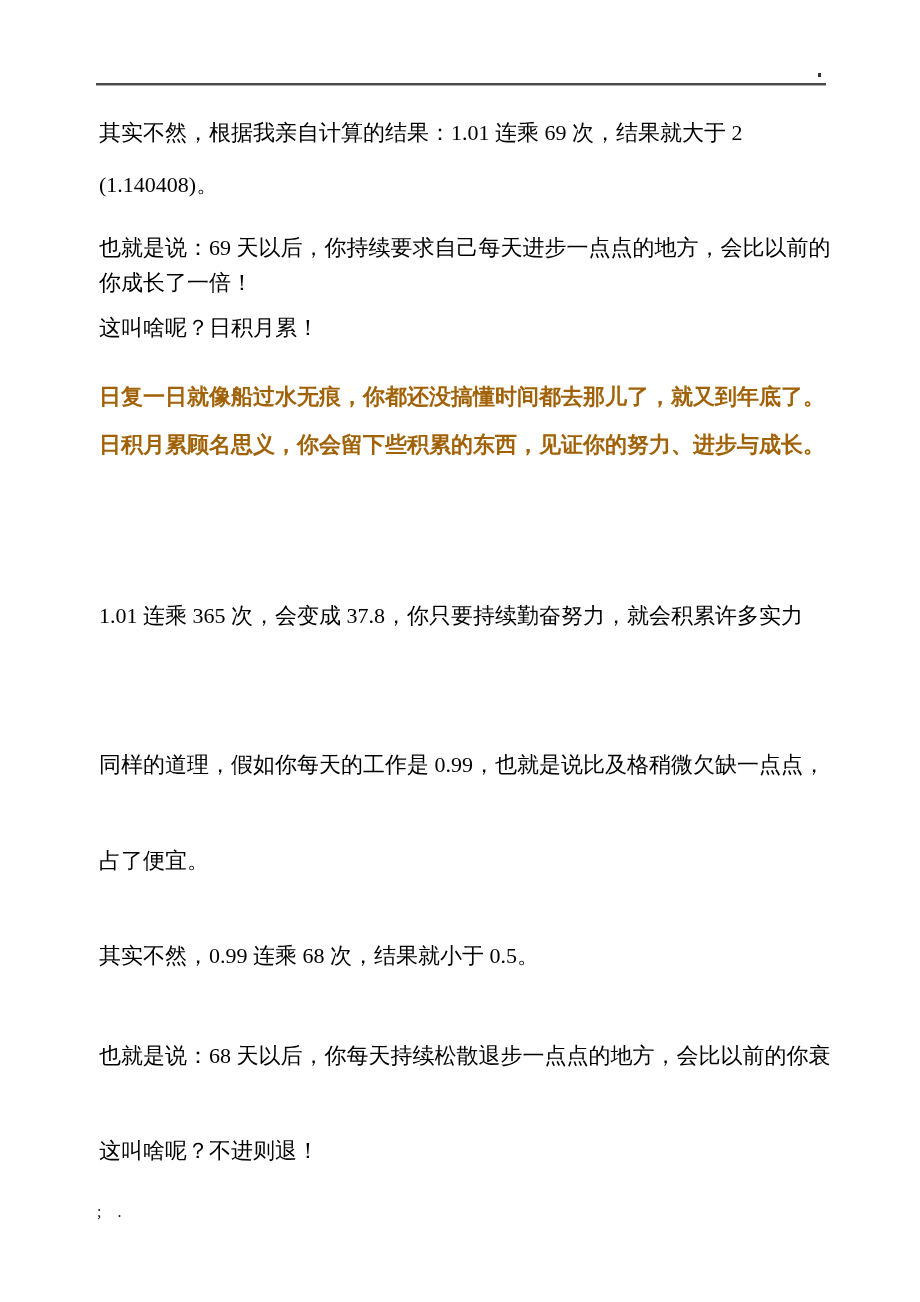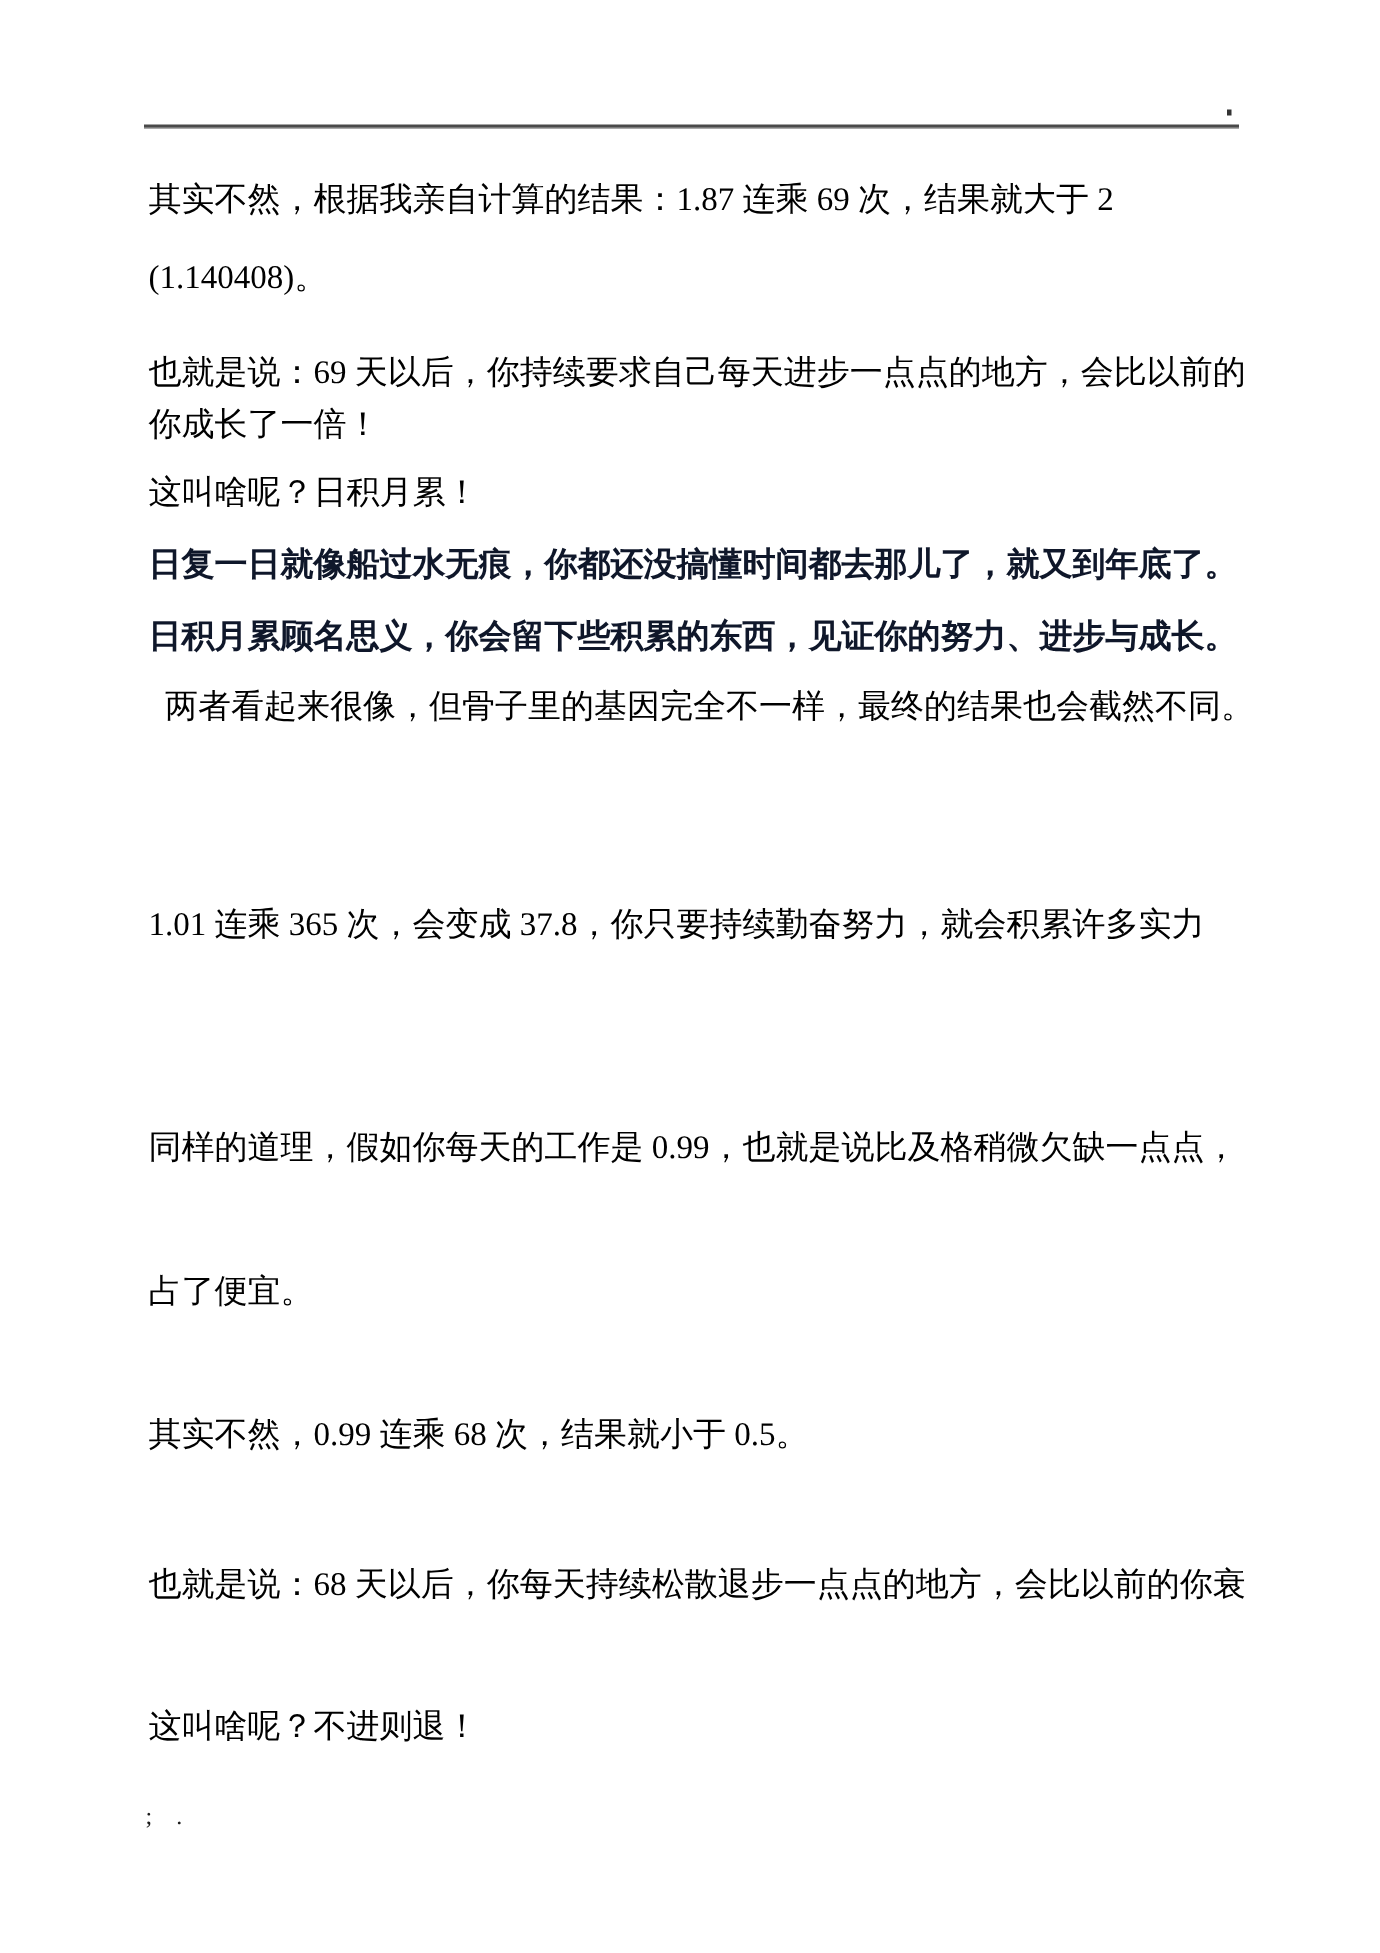"其实不然，根据我亲自计算的结果：1.87 连乘 69 次，结果就大于 2" div.line { text: 1.87 -> 1.01 }
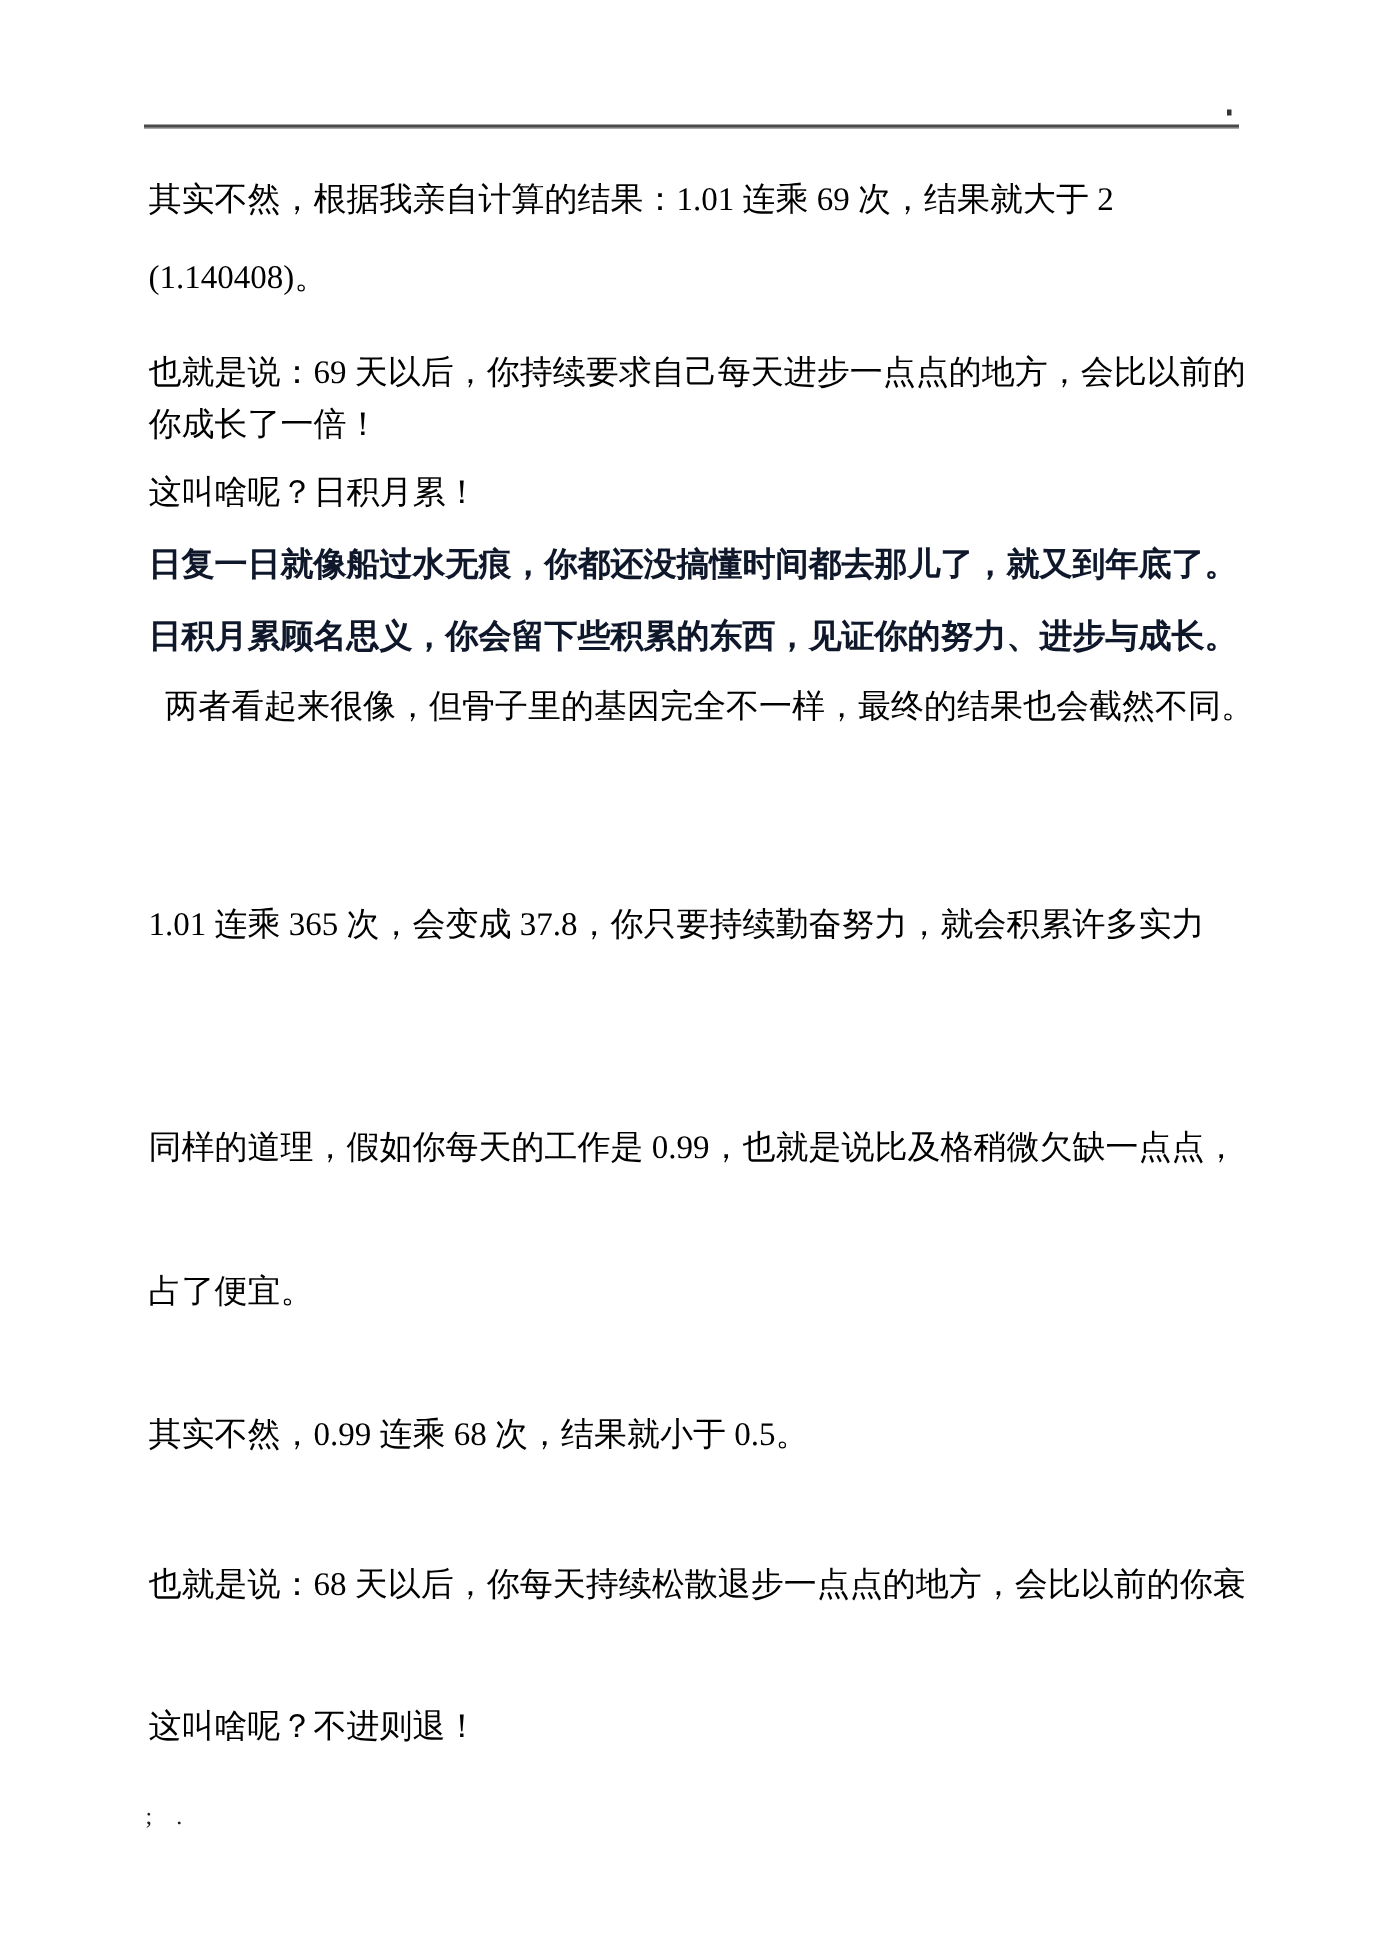"日复一日就像船过水无痕，你都还没搞懂时间都去那儿了，就又到年底了。" .line.rb { color: #0f172a -> #a16207; margin-top: none -> 21px }
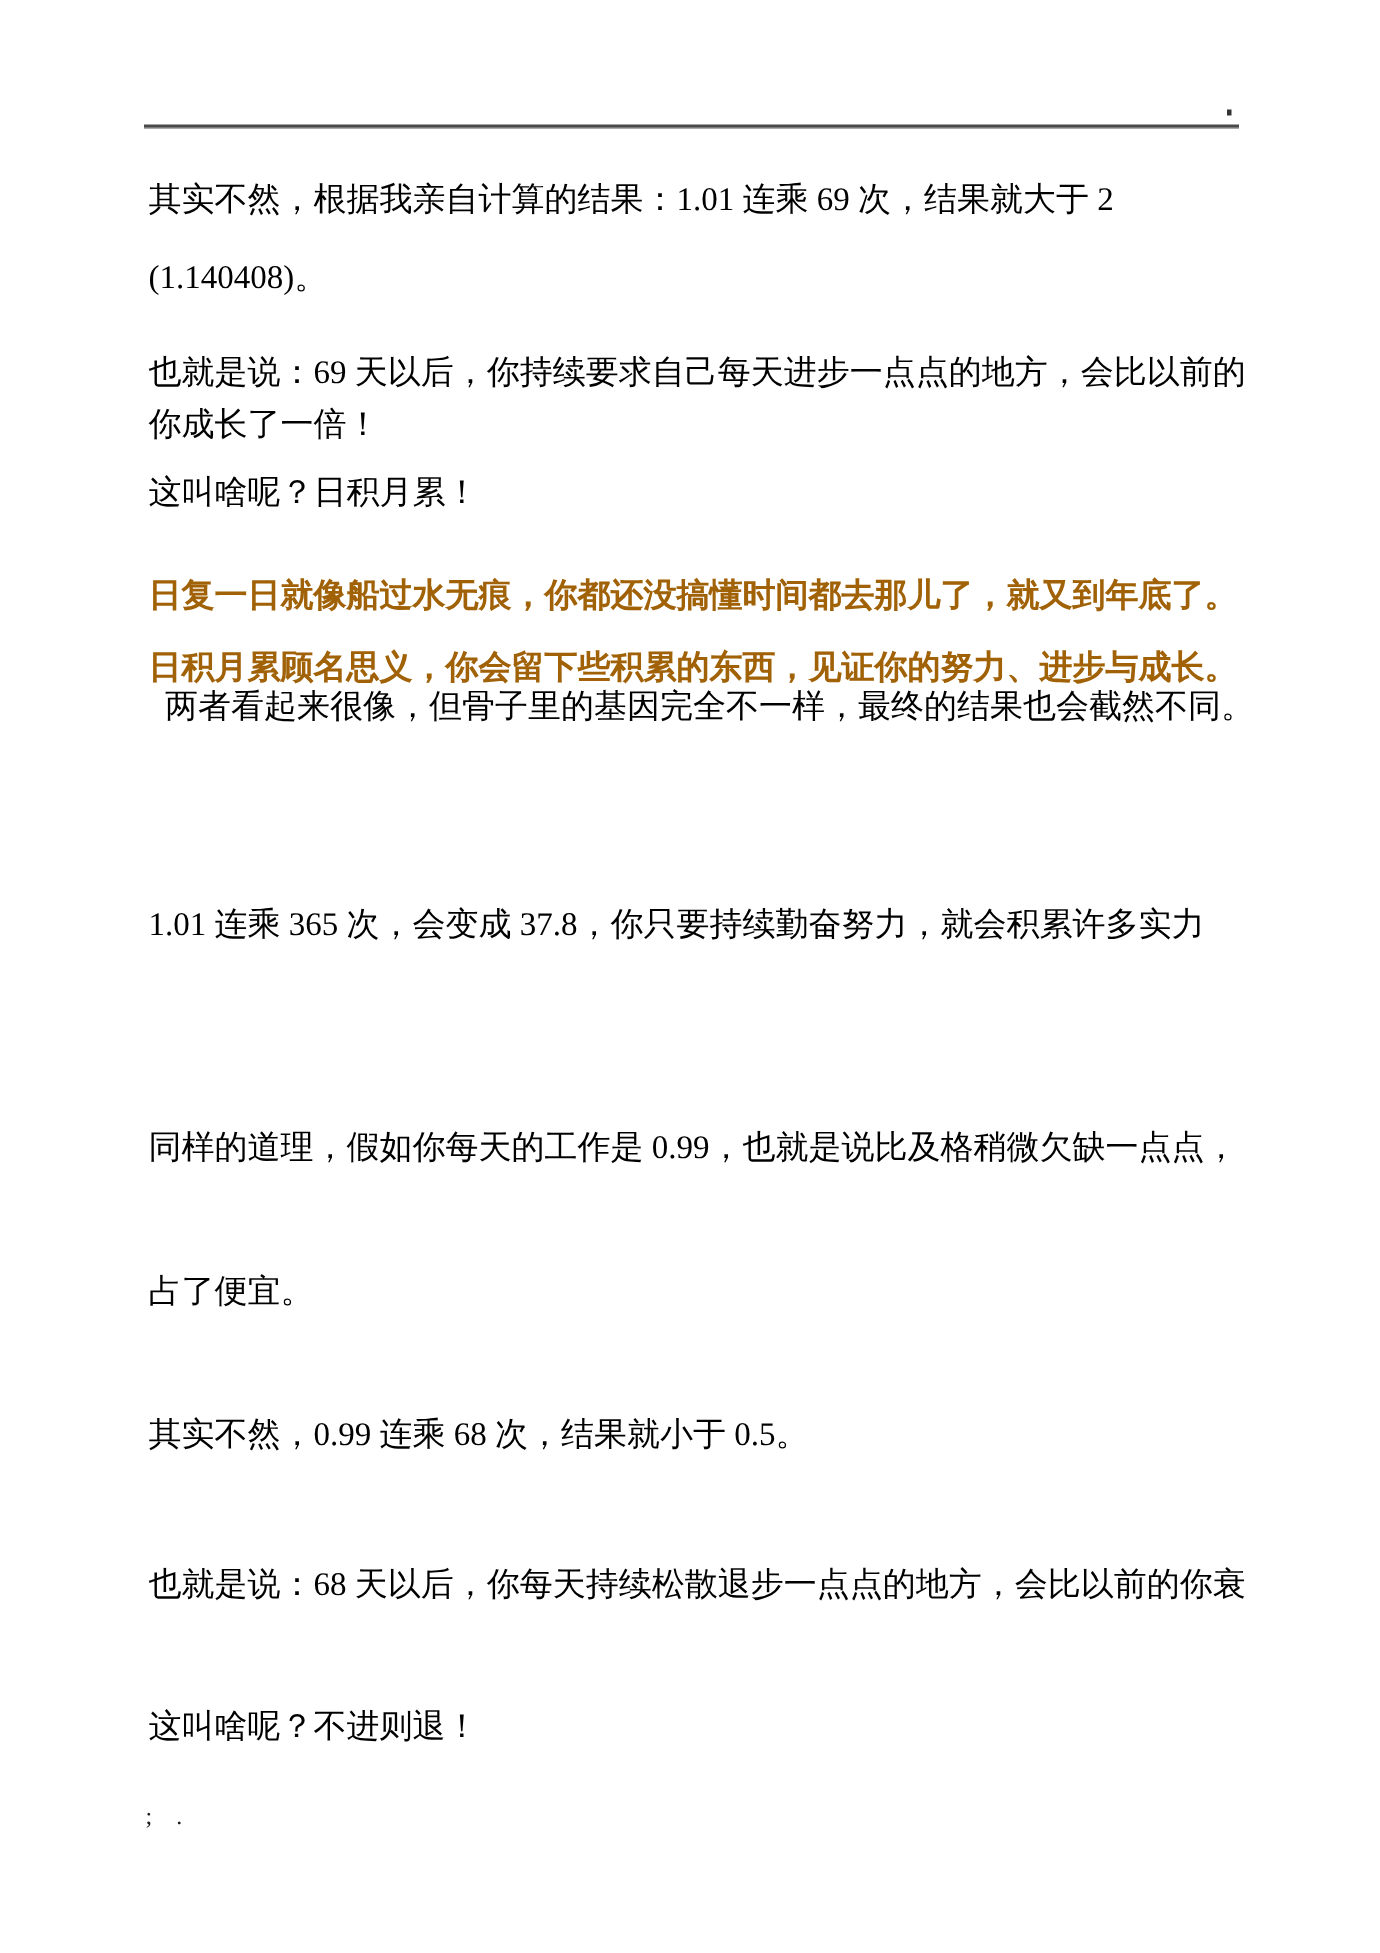"两者看起来很像，但骨子里的基因完全不一样，最终的结果也会截然不同。" div.line { html: <div>两者看起来很像，但骨子里的基因完全不一样，最终的结果也会截然不同。</div> -> none }
